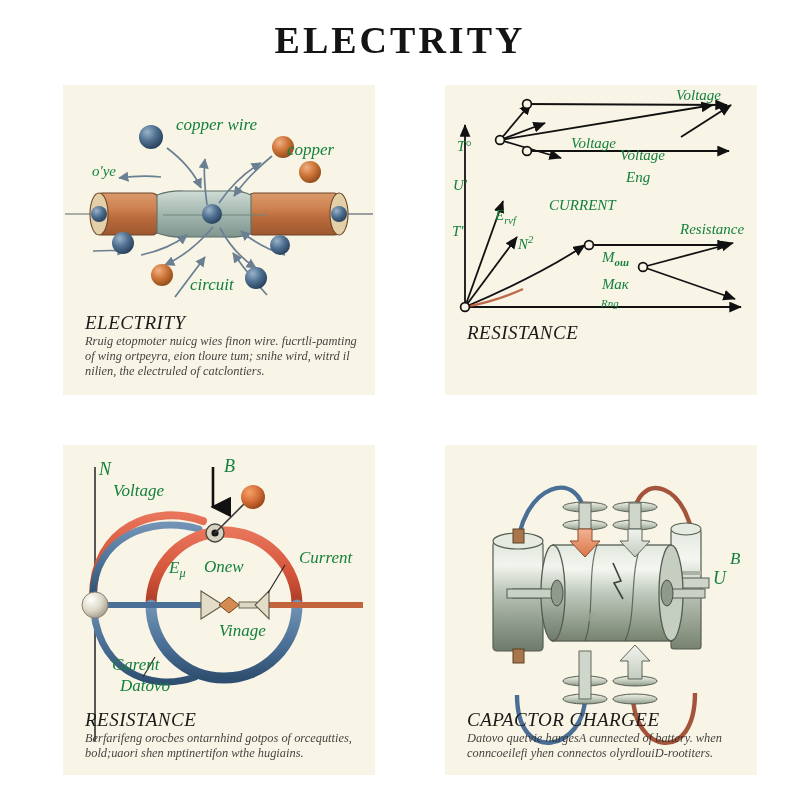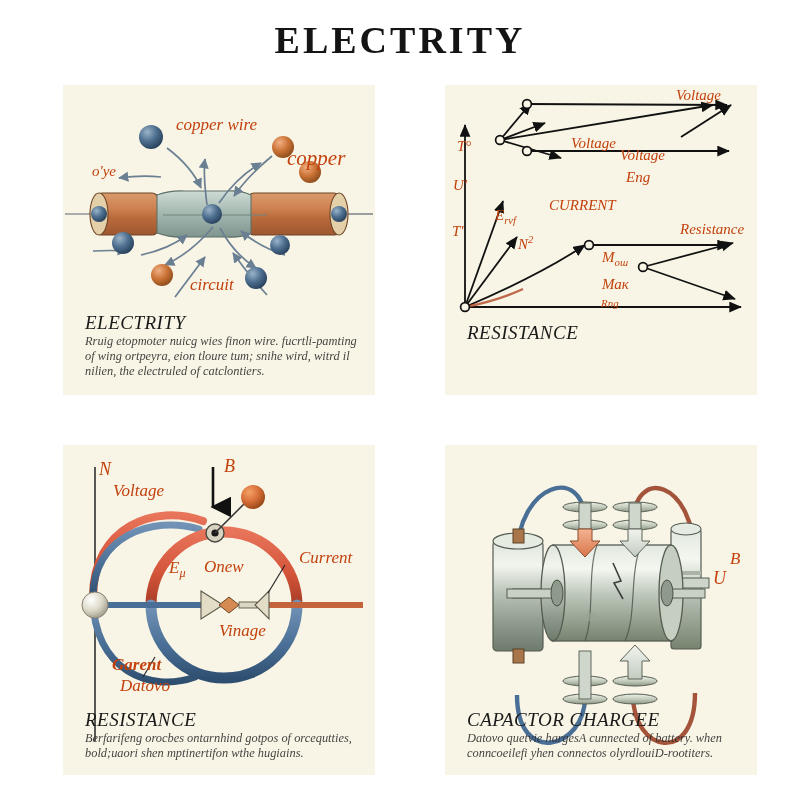"Voltage" .lbl { color: #c2410c -> #15803d }
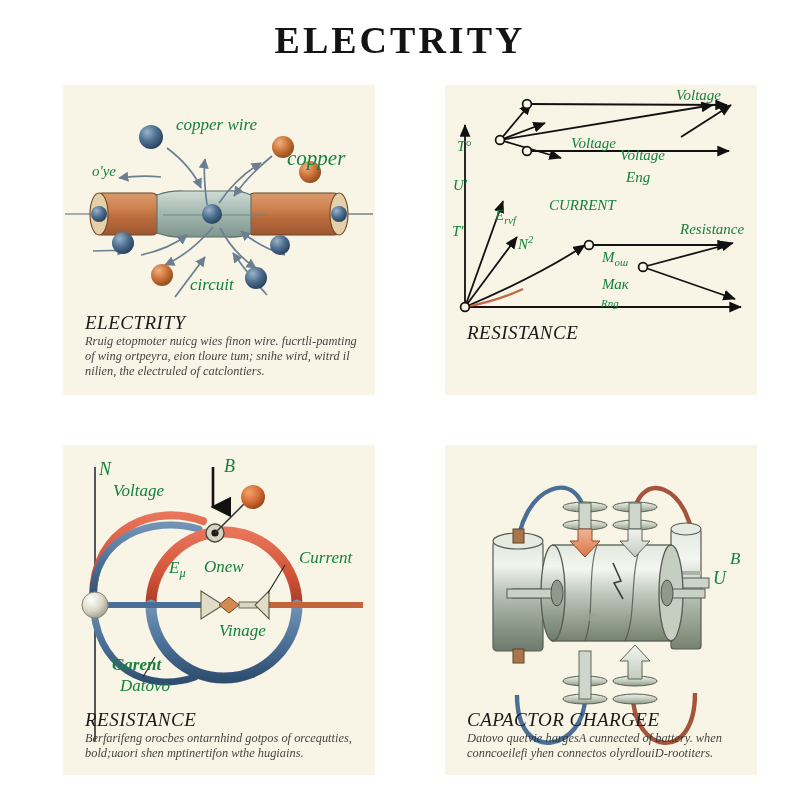"copper" span.lbl { font-size: 21px -> 17px; top: 61px -> 55px }
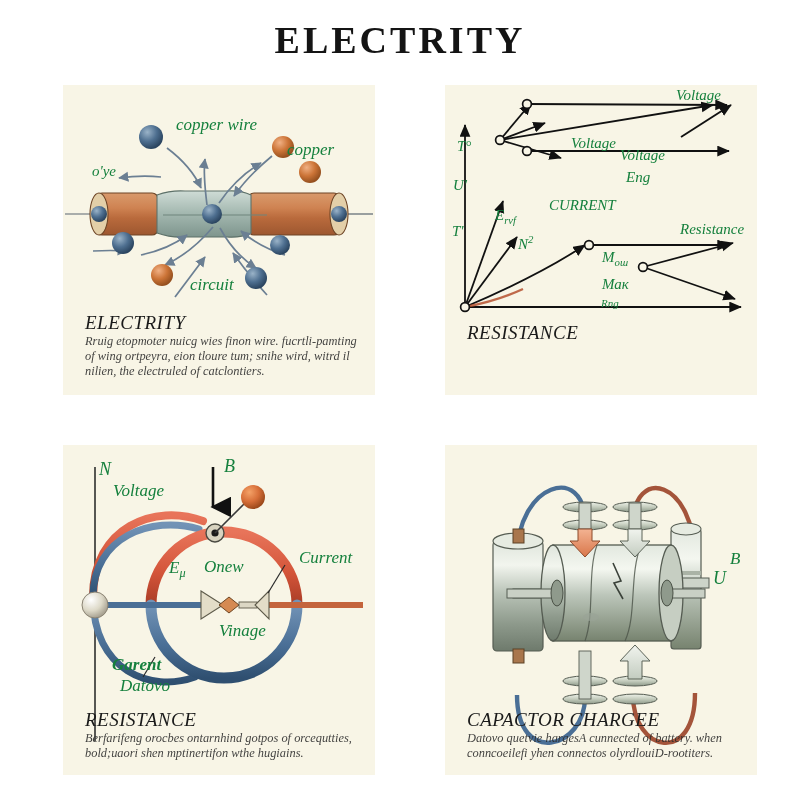"ош" sub { font-weight: none -> bold }
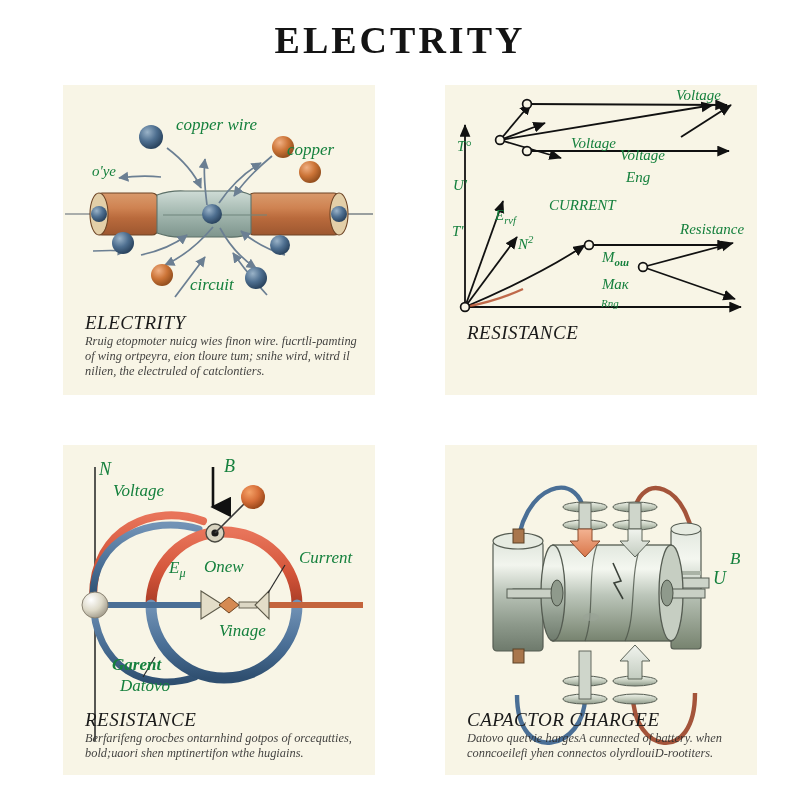"Garent" span.lbl { font-weight: bold -> none }
